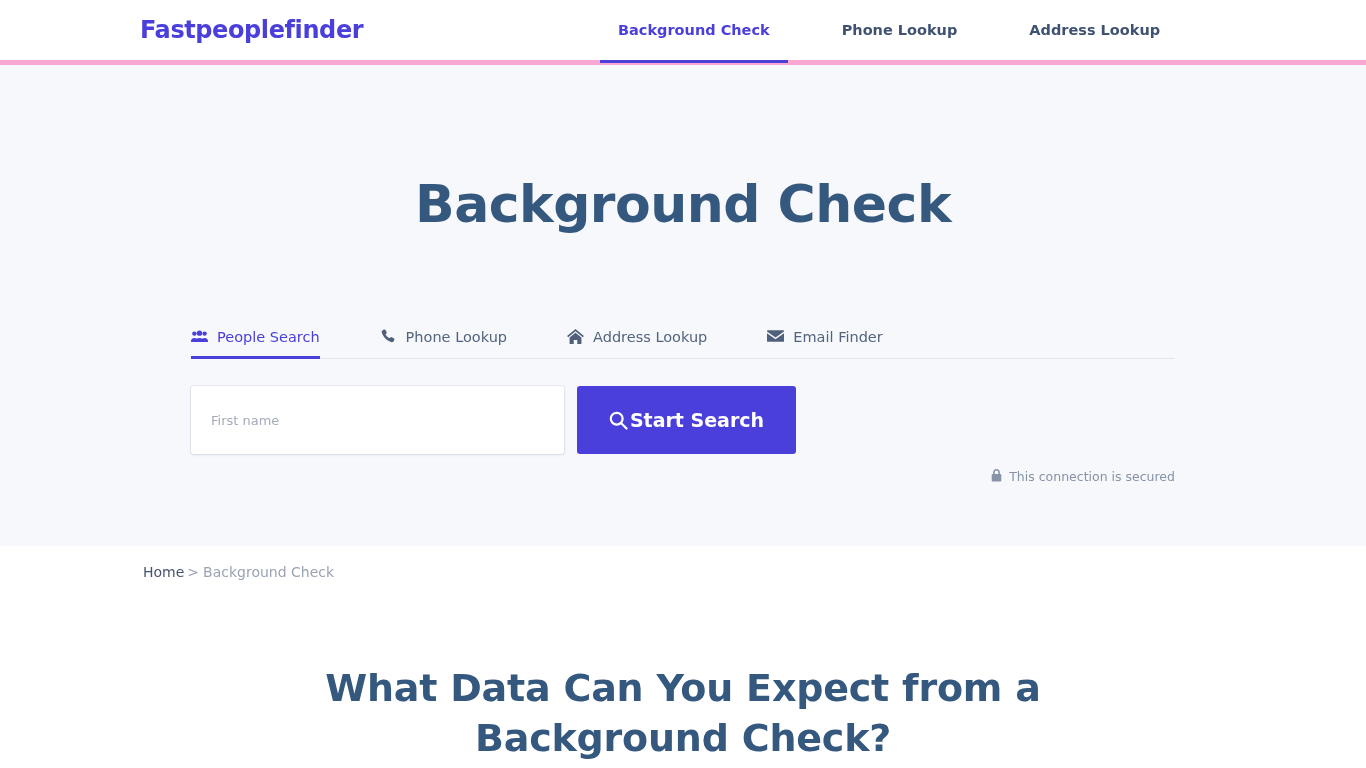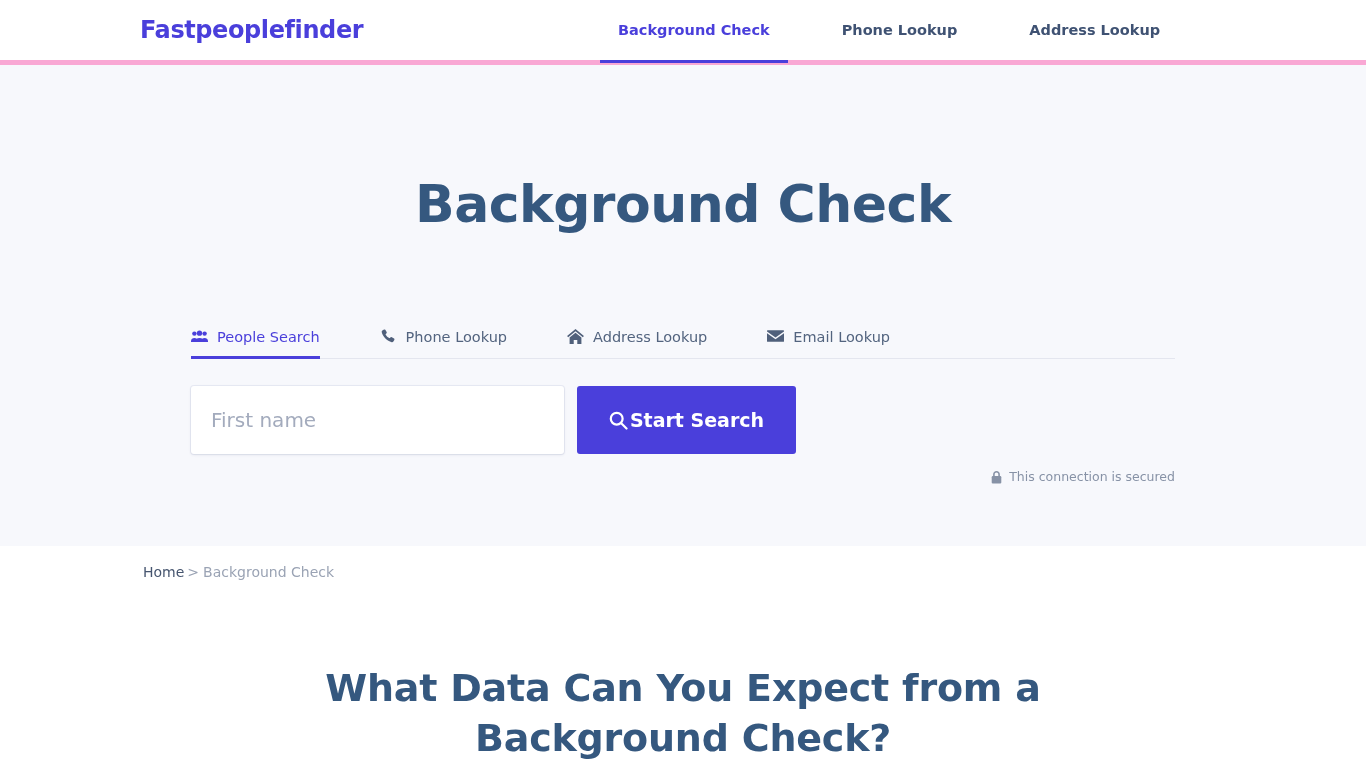"Email Lookup" span { text: Lookup -> Finder }
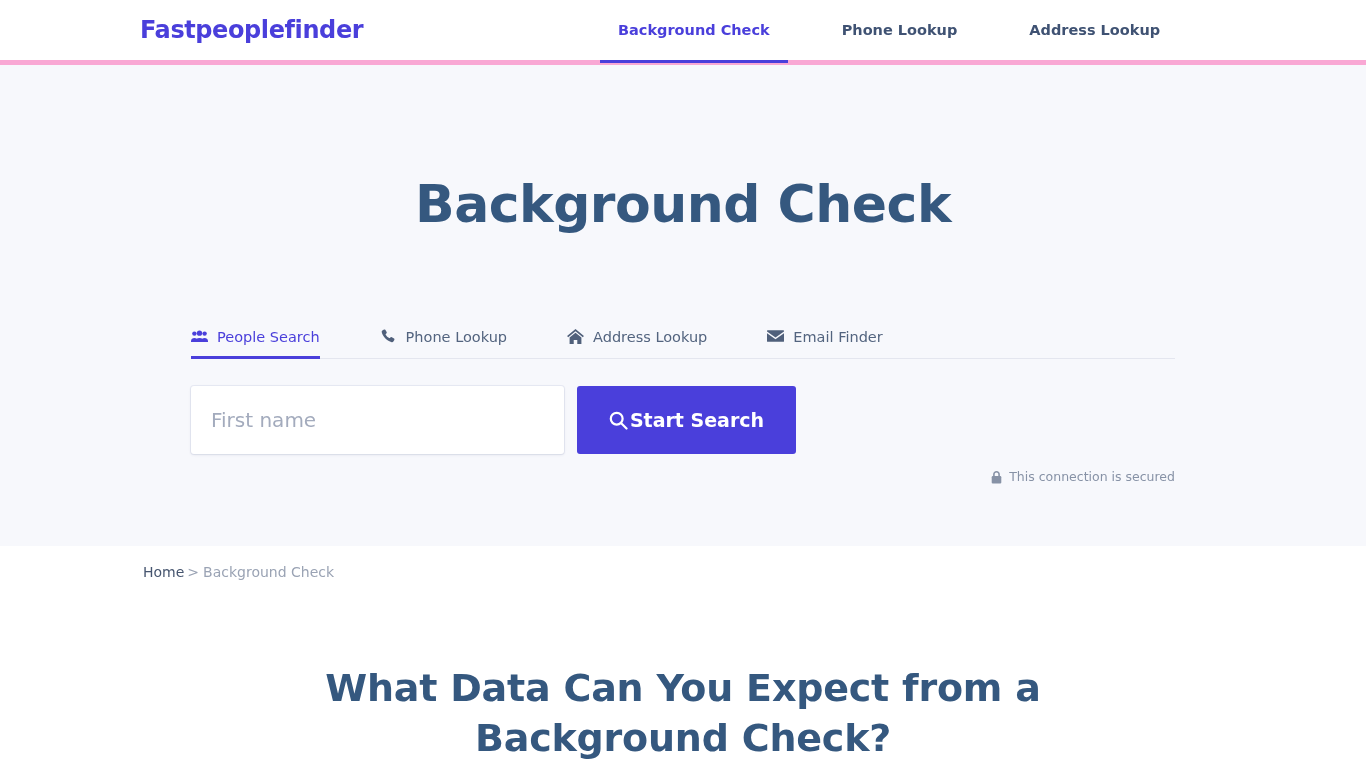"First name" .field { font-size: 20px -> 13px }
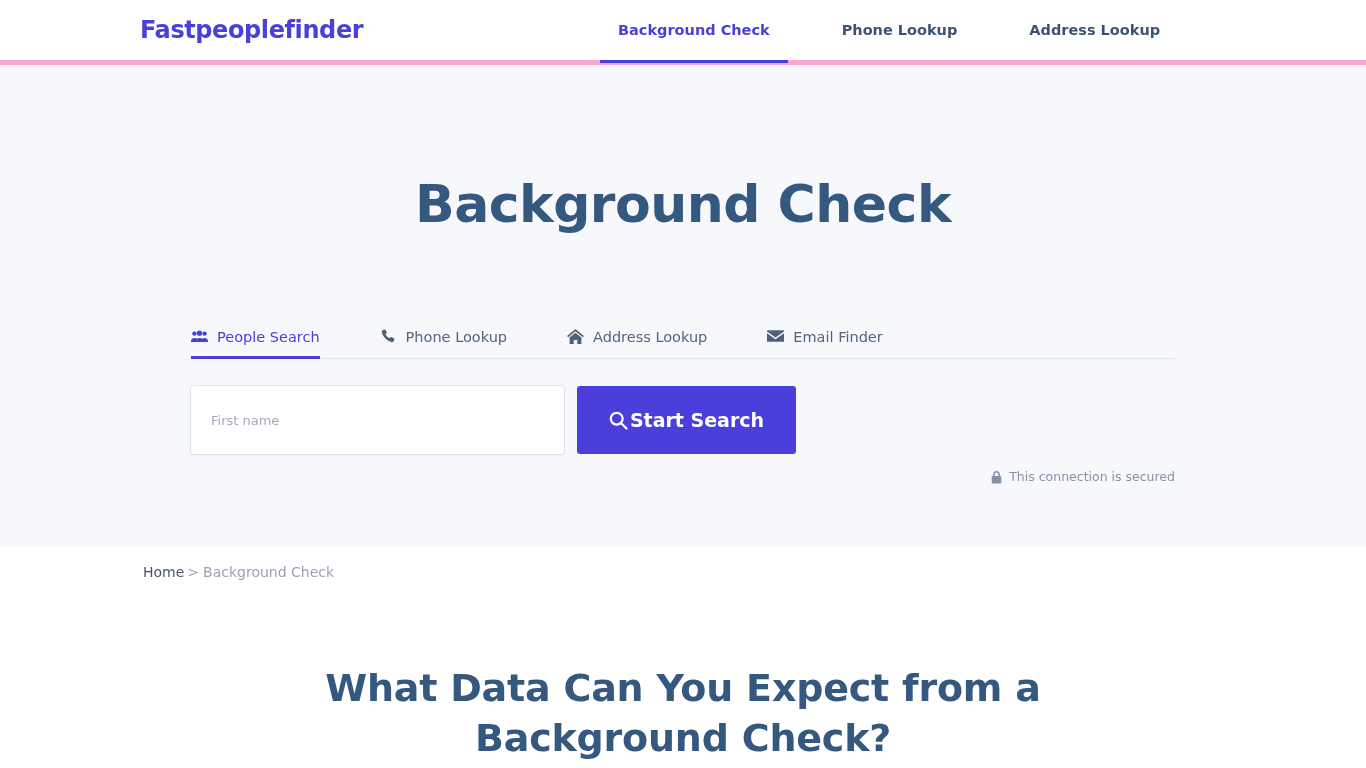"This connection is secured" .secure-note { align-items: flex-end -> flex-start }
